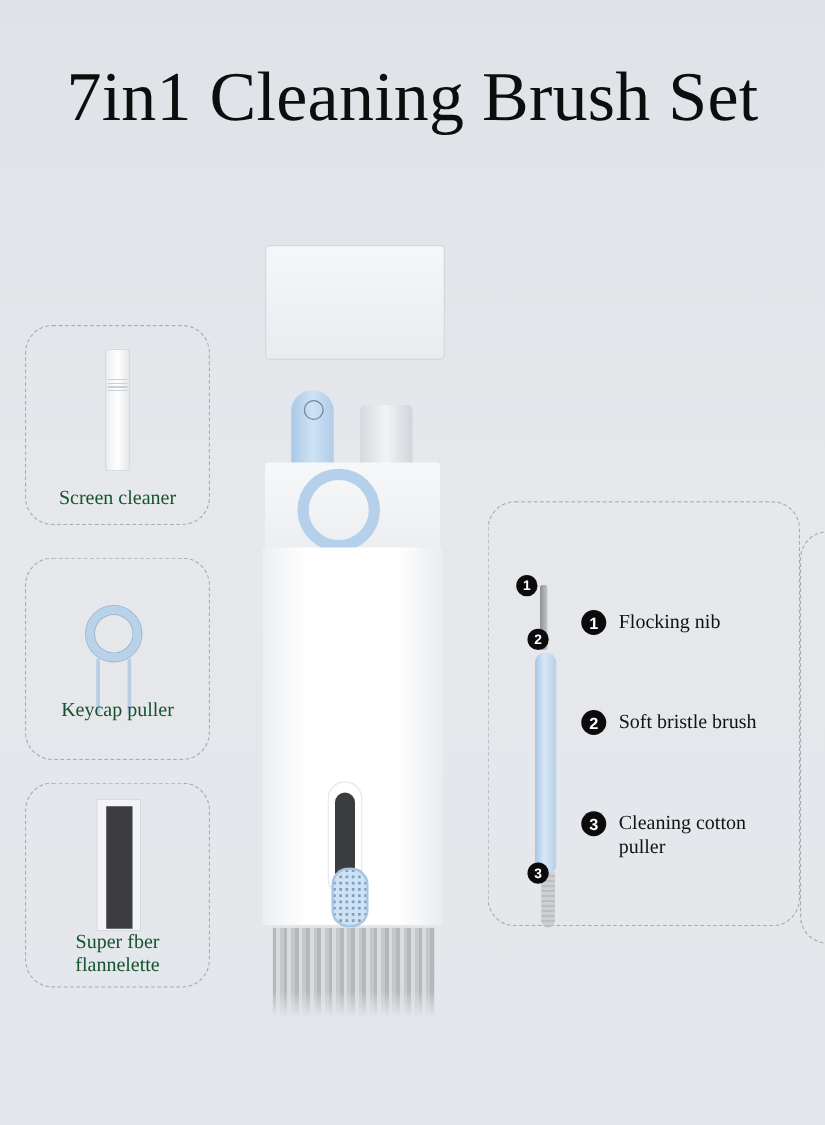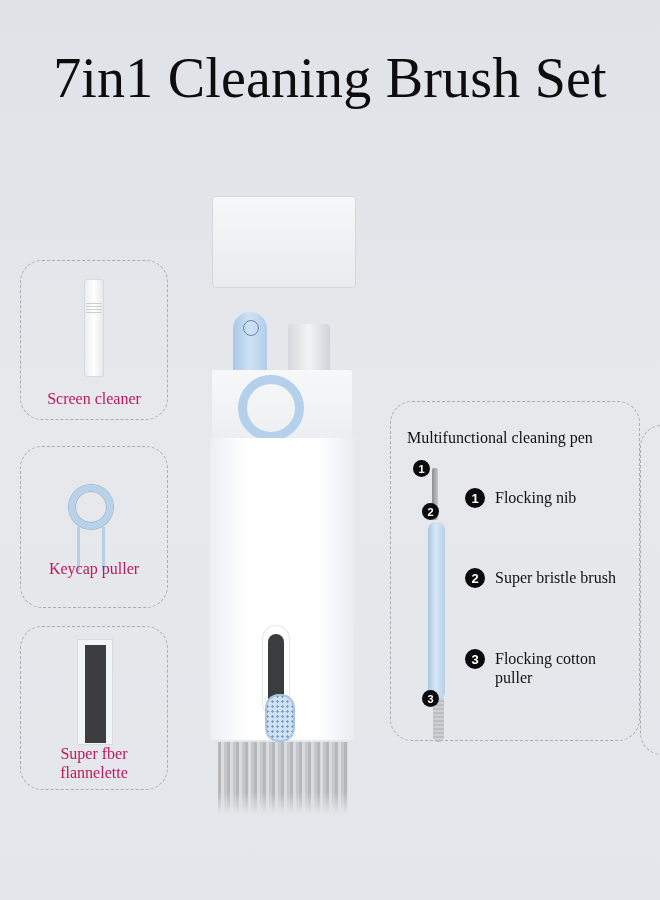"Screen cleaner" .card-label { color: #be185d -> #14532d }
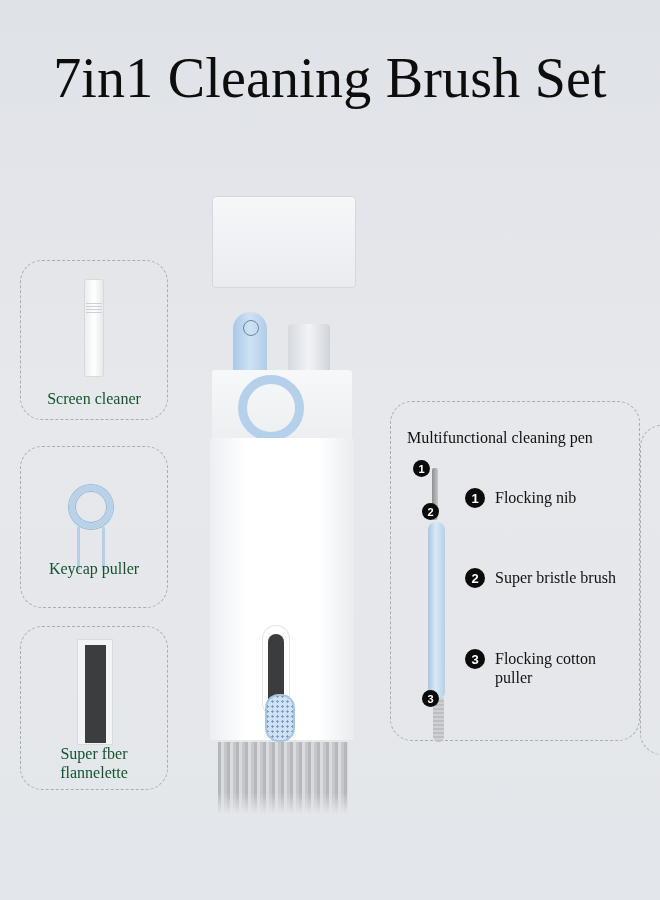"Multifunctional cleaning pen" div.panel-title { html: <div>Multifunctional cleaning pen</div> -> none }
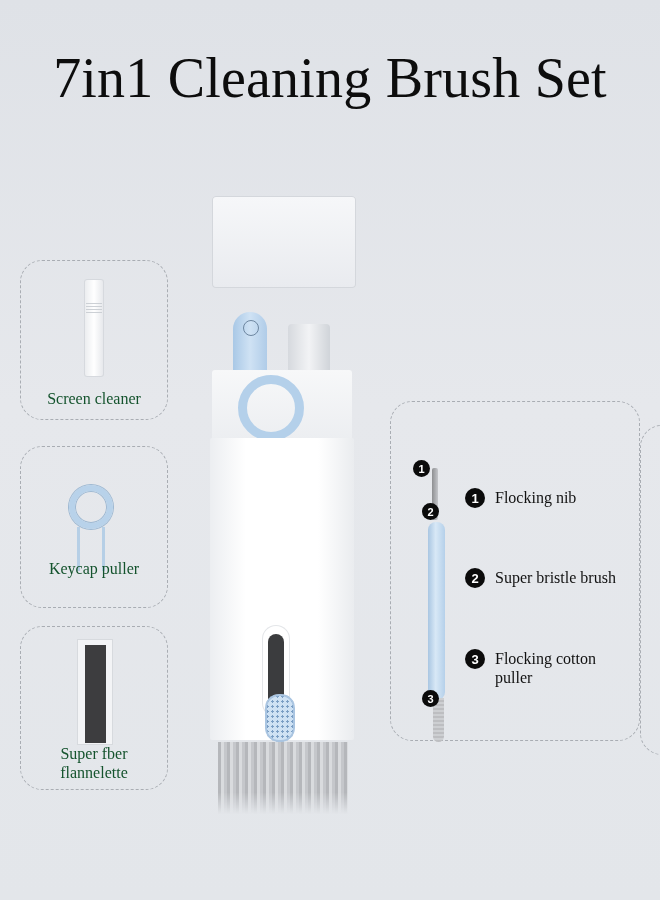"Super bristle brush" span { text: Super -> Soft }
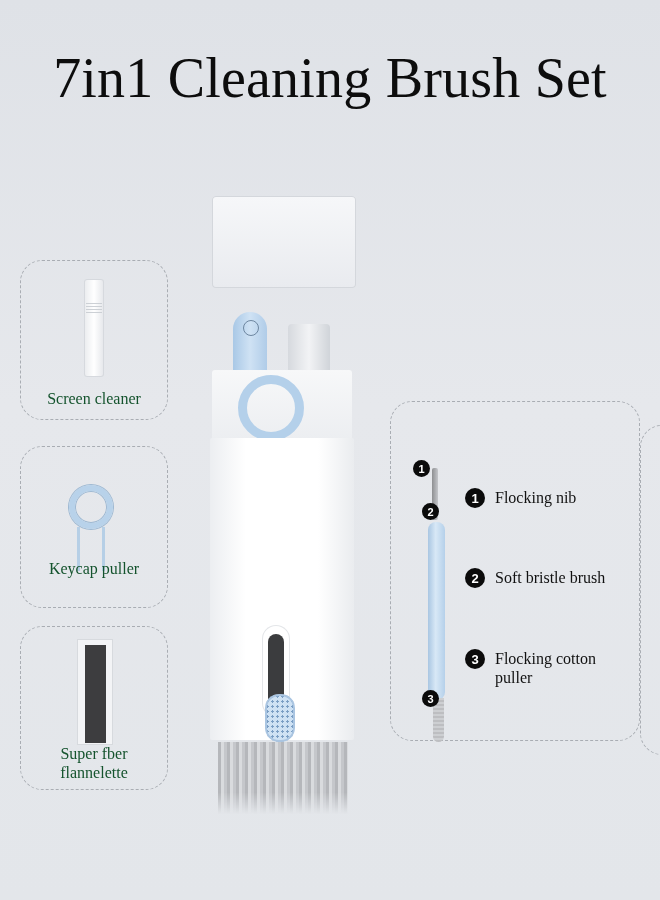"Flocking cotton" span { text: Flocking -> Cleaning }
